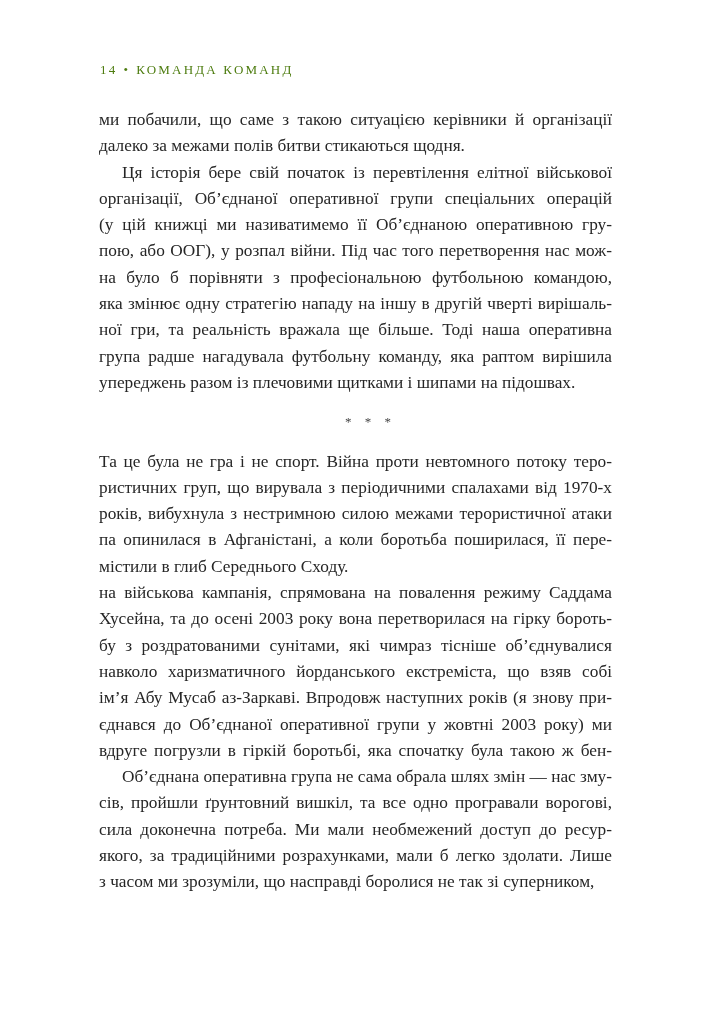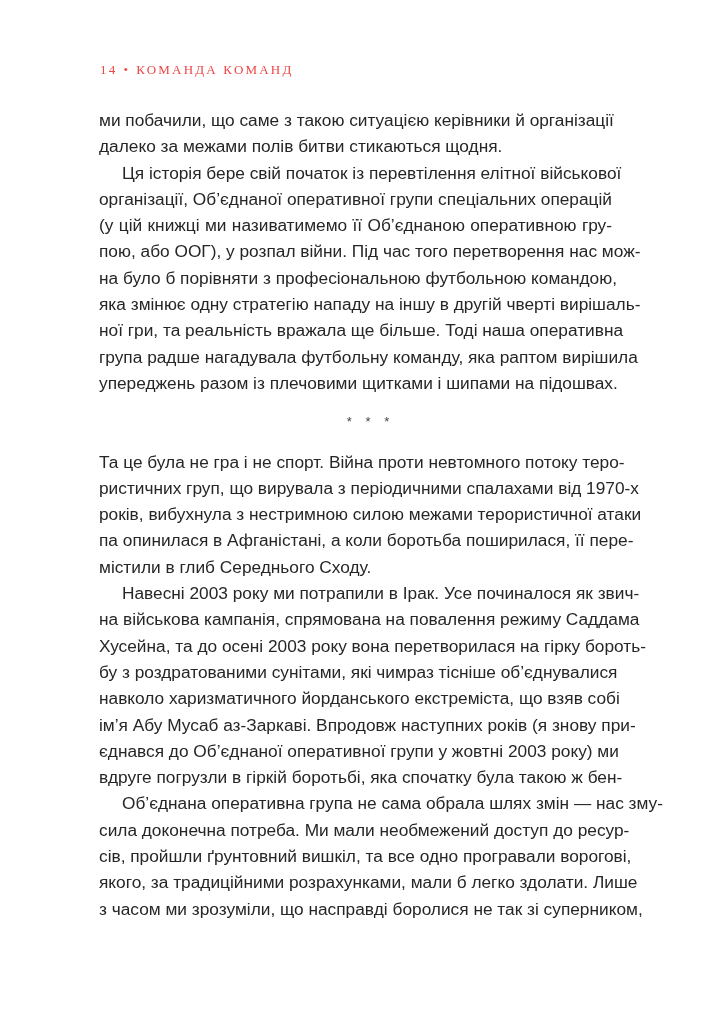"14 • КОМАНДА КОМАНД" .running-head { color: #ef4444 -> #4d7c0f }
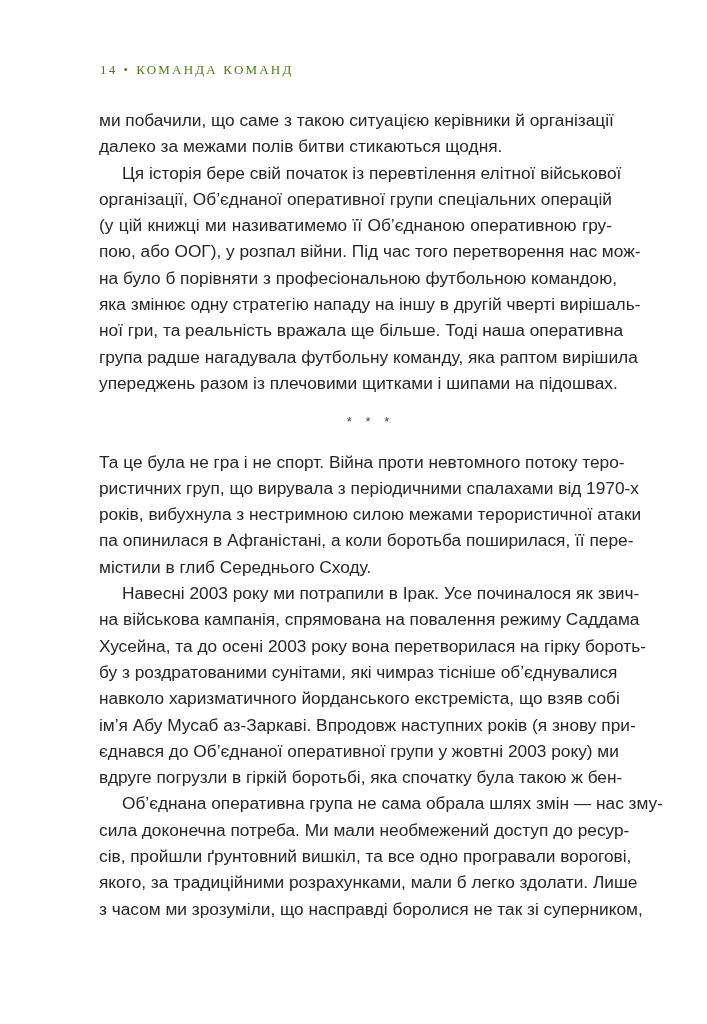"ми побачили, що саме з" .text-block { font-family: Liberation Sans, sans-serif -> Liberation Serif, serif }
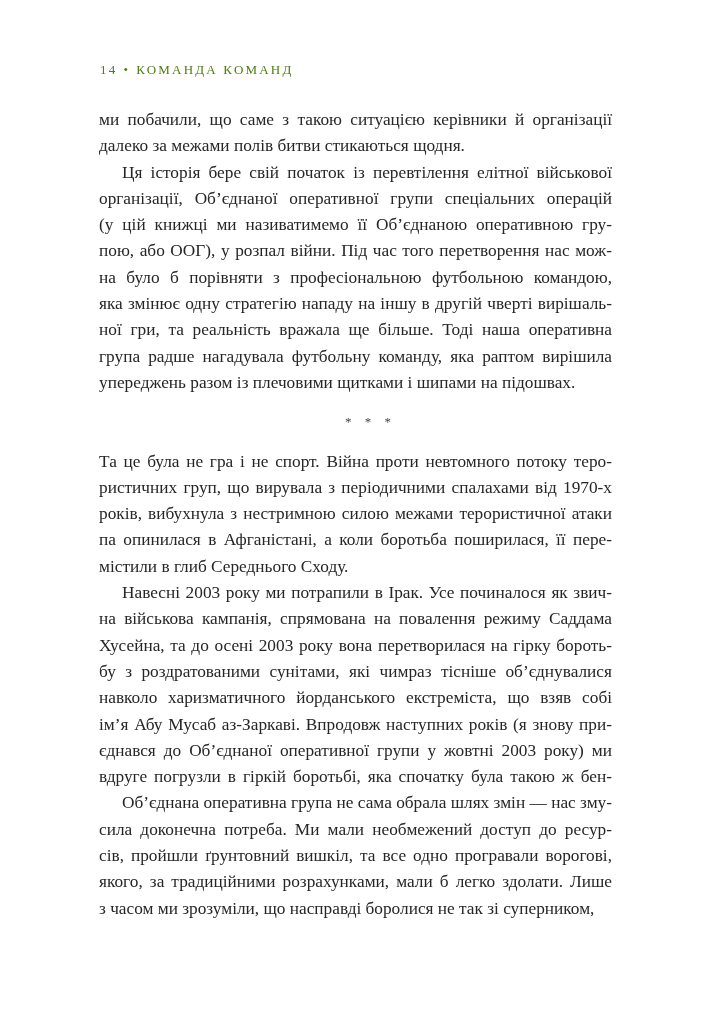"Навесні 2003 року ми потрапили" span.line { html: <span>Навесні 2003 року ми потрапили в Ірак. Усе починалося як звич-</span> -> none }
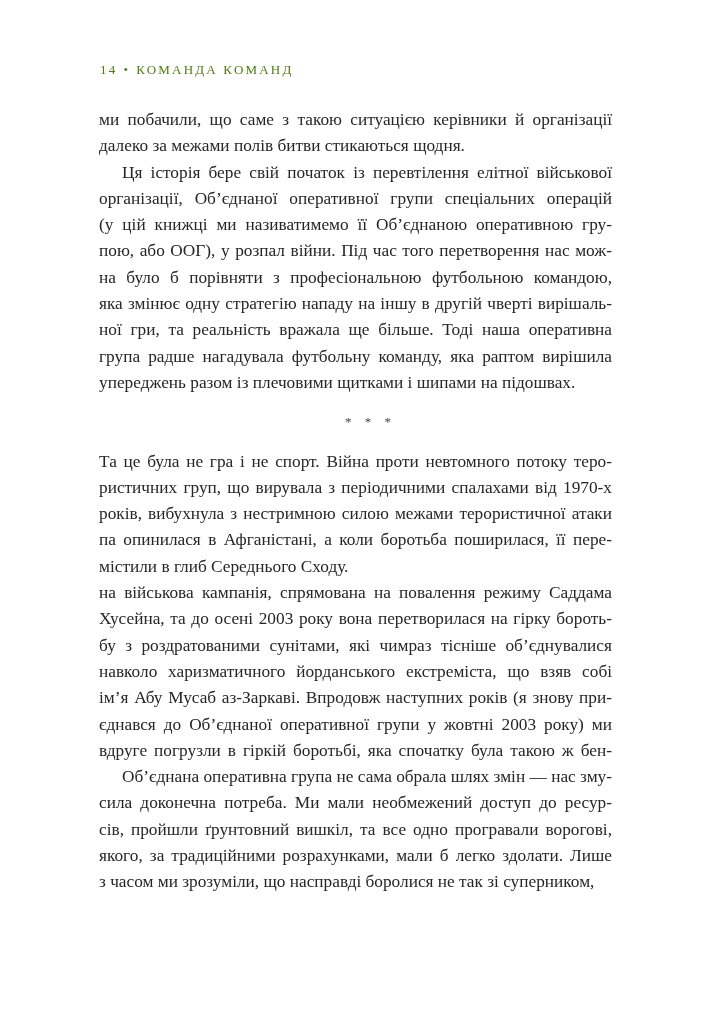"сила доконечна потреба. Ми мали" span.line { order: before "сів, пройшли ґрунтовний вишкіл, та" -> after "сів, пройшли ґрунтовний вишкіл, та" }
